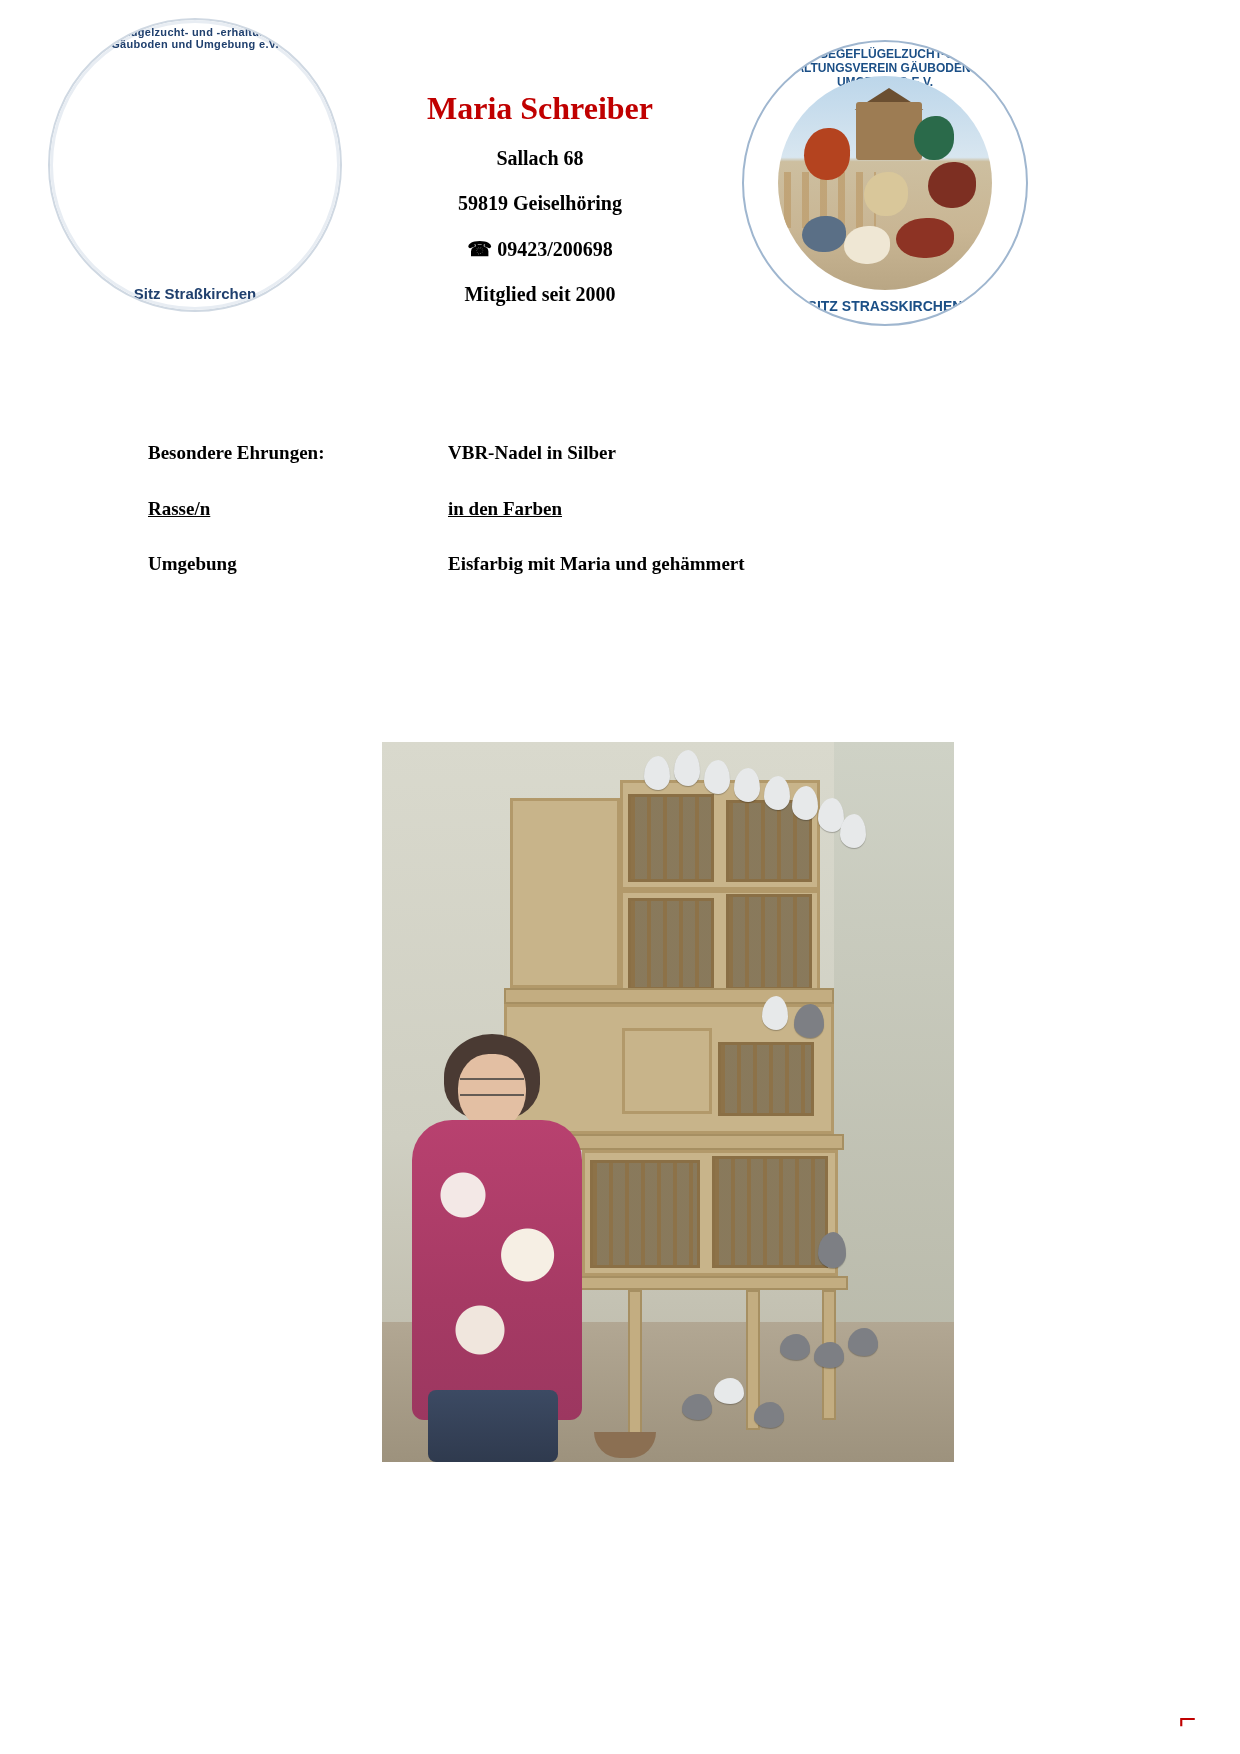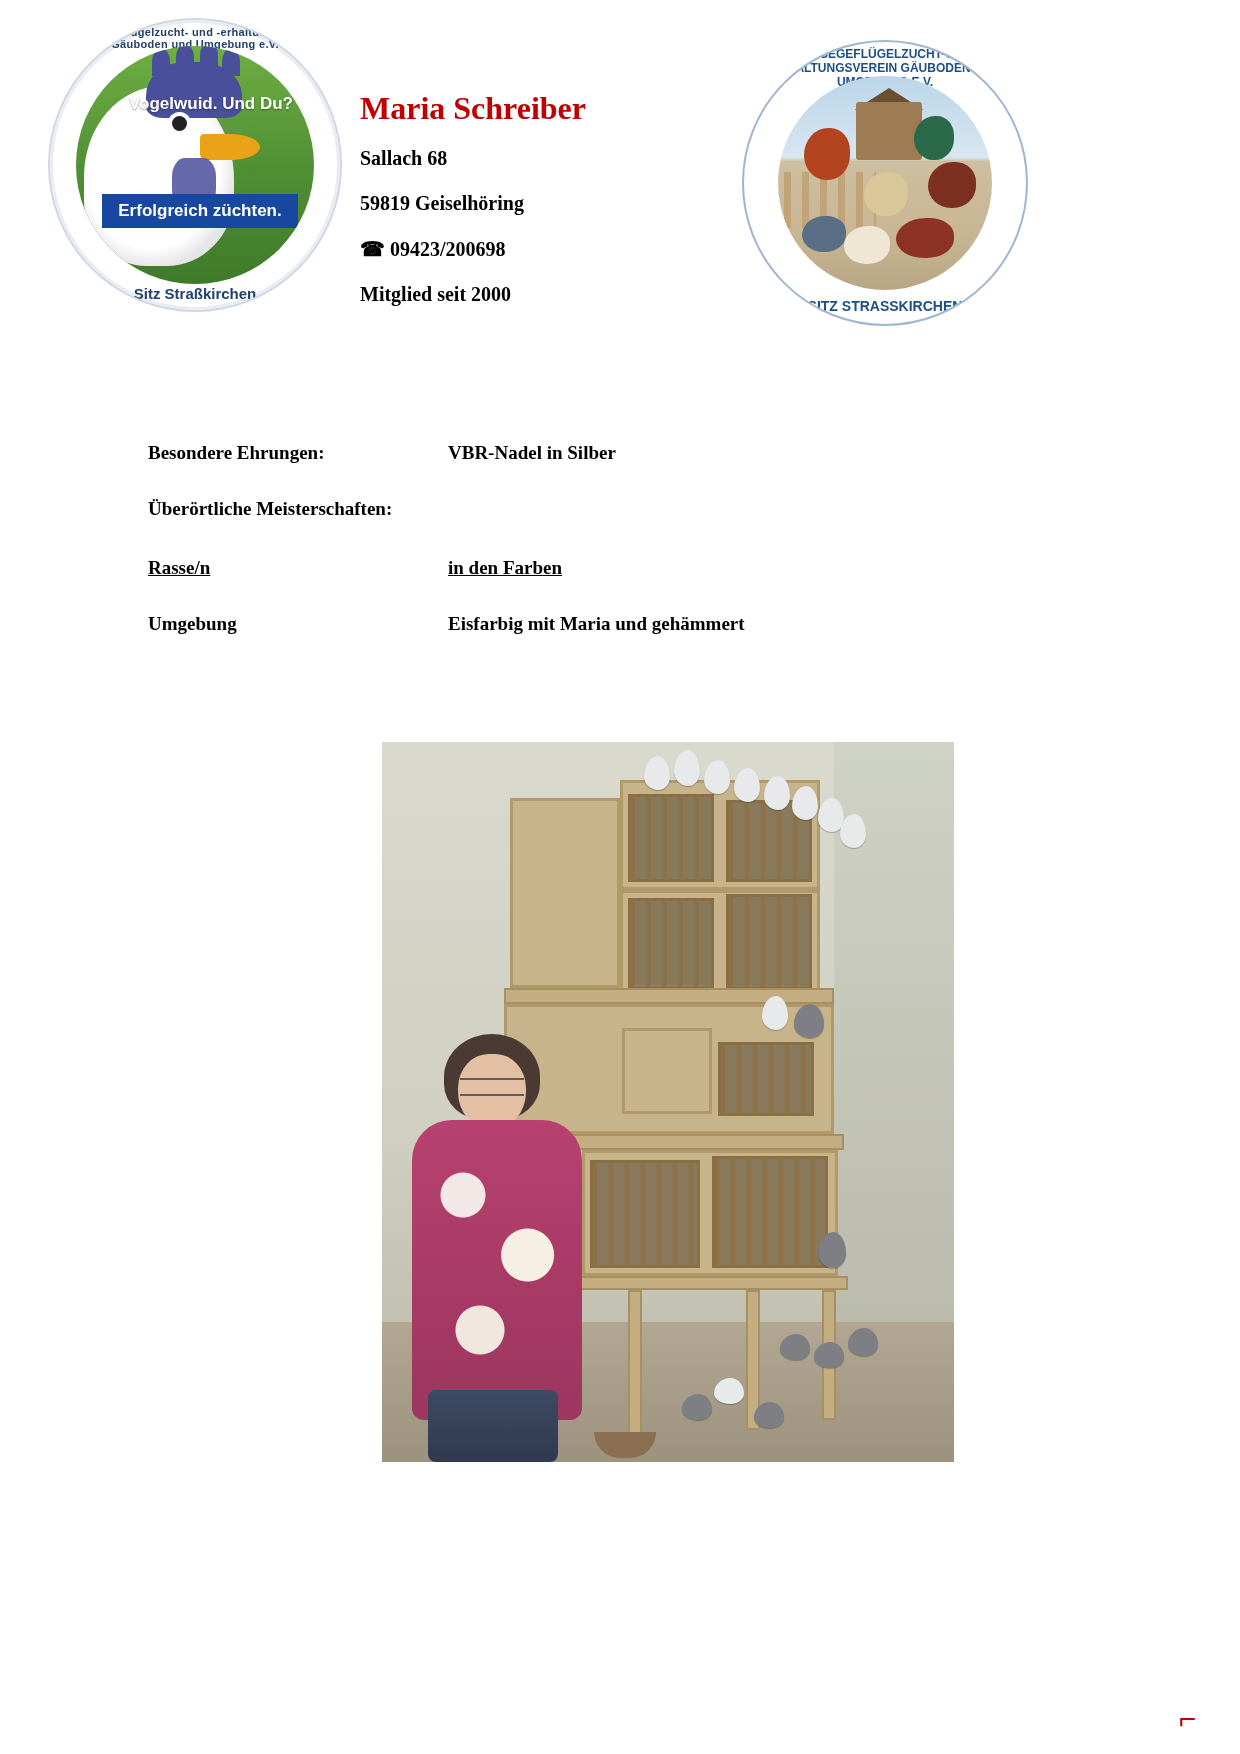"Vogelwuid. Und Du?" div.inner-circle { html: <div> <div></div> <div></div> <div></div> <div></div> <div></div> <div>Vogelwuid. Und Du?</div> <div>Erfolgreich züchten.</div> </div> -> none }
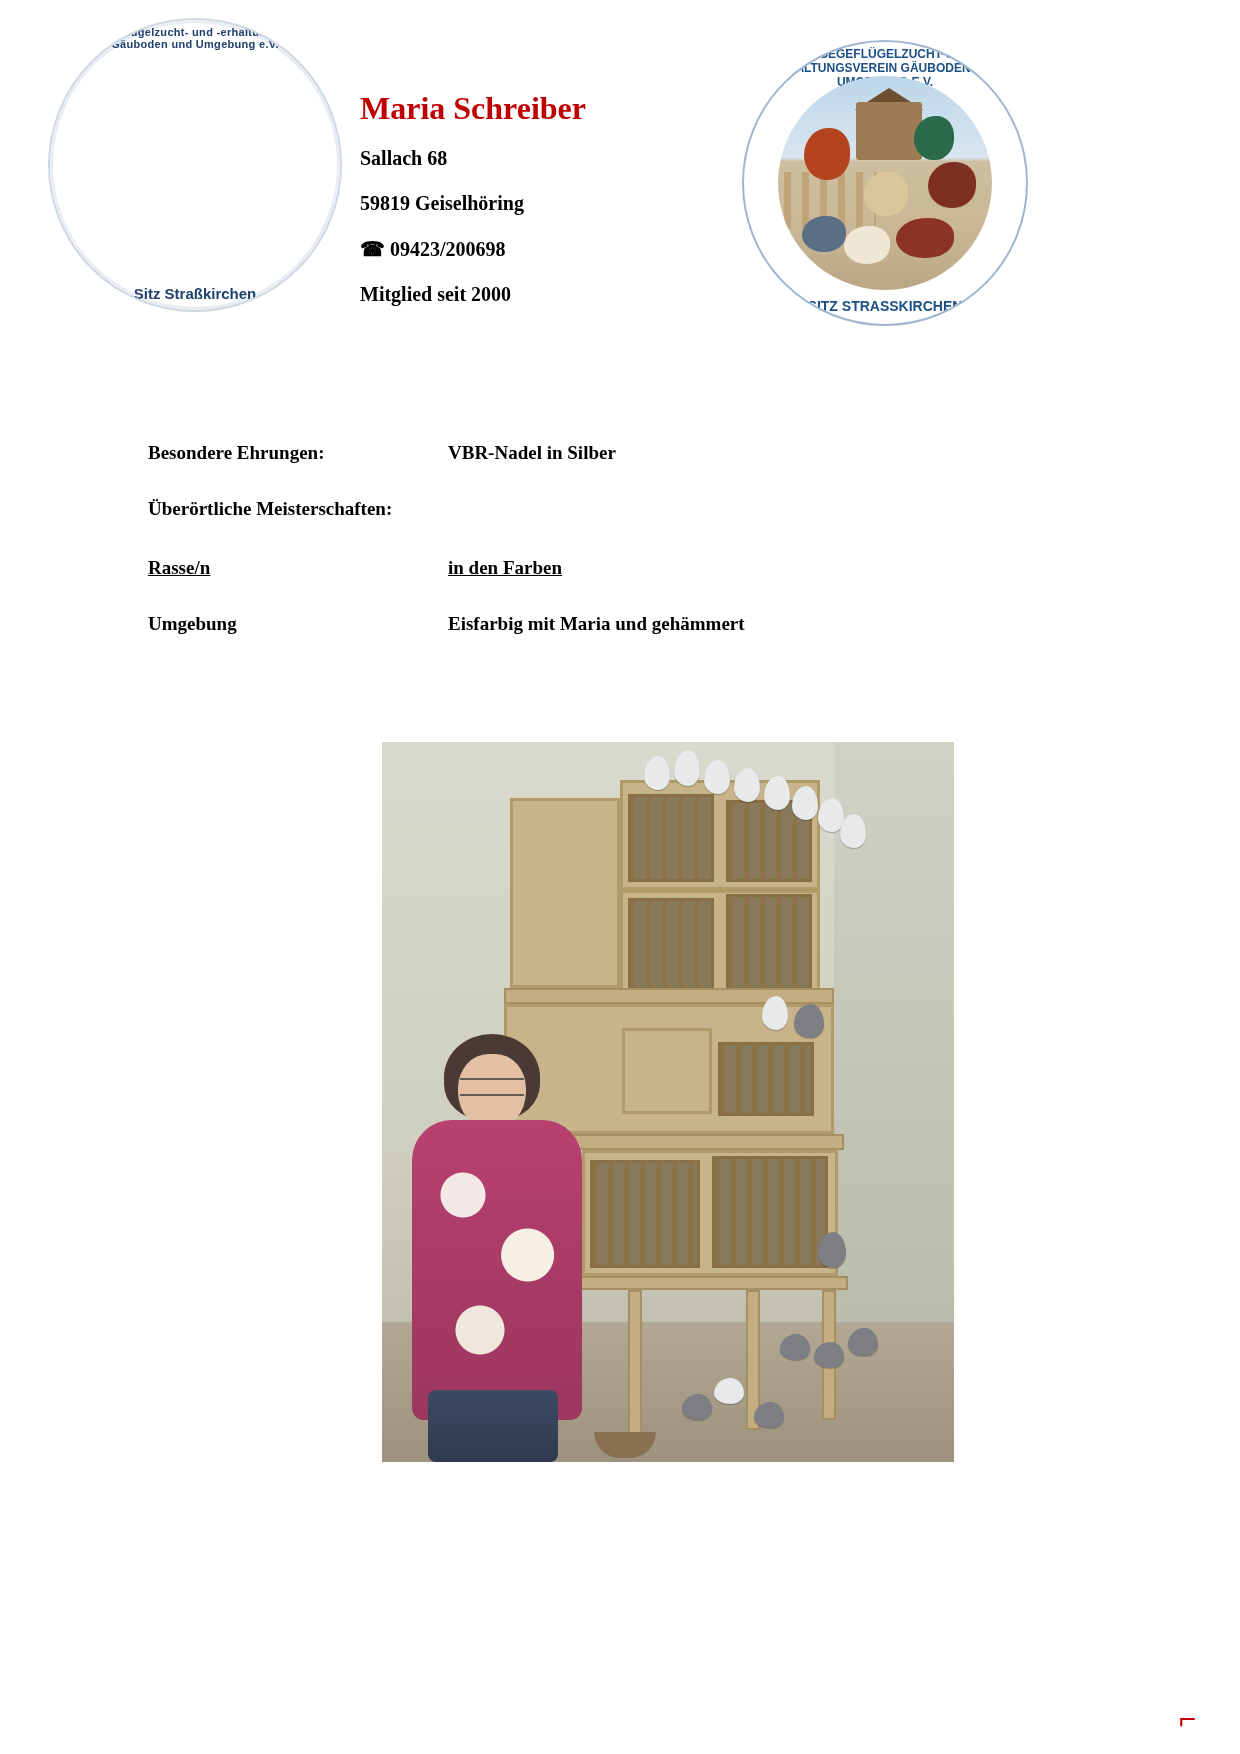"Maria Schreiber" .title-block { text-align: none -> center }
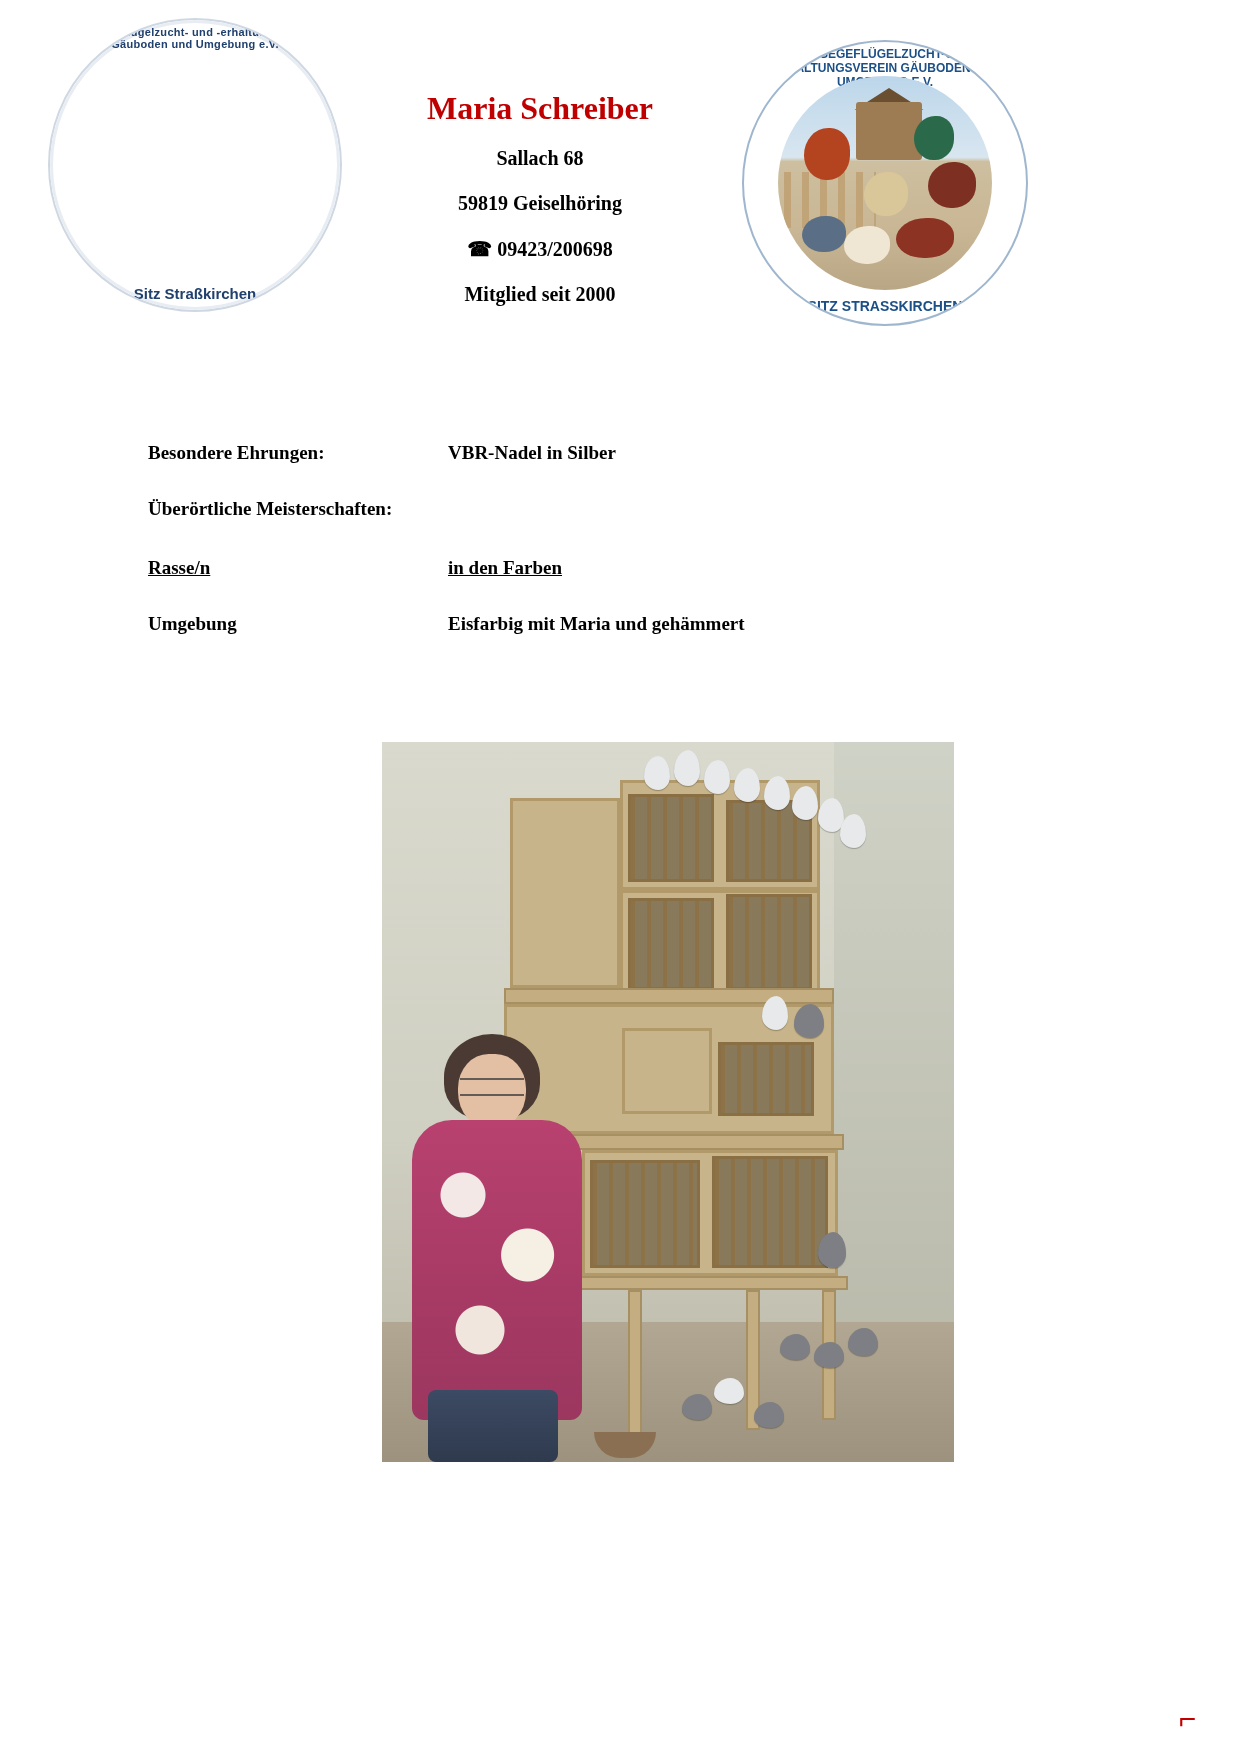"Überörtliche Meisterschaften:" div.row { html: <div> <div>Überörtliche Meisterschaften:</div> <div></div> </div> -> none }
